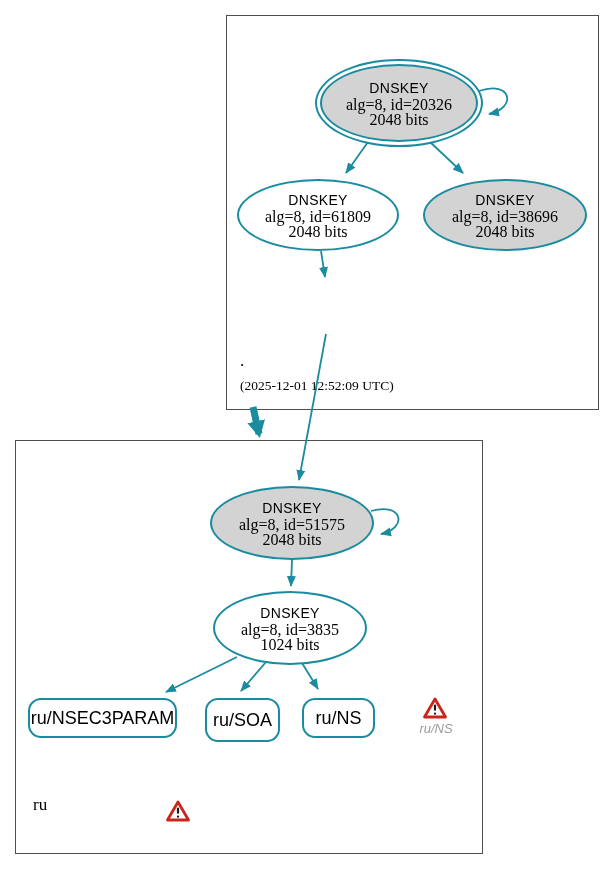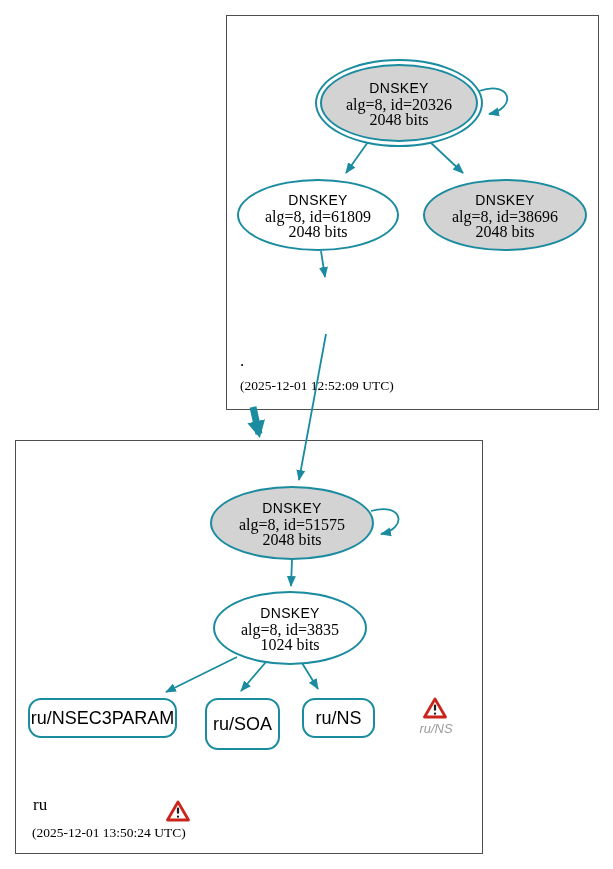"ru/SOA" div.rrset { height: 52px -> 44px }
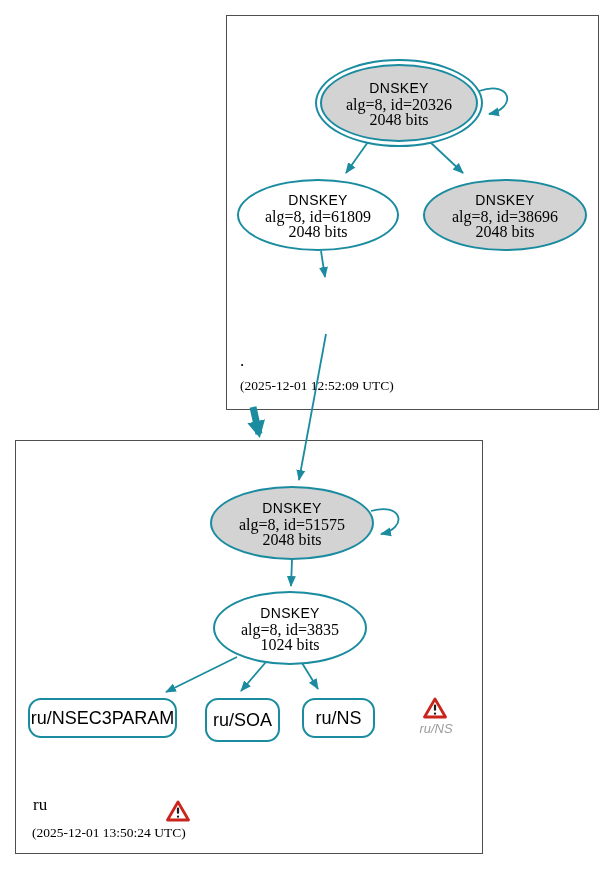"(2025-12-01 13:50:24 UTC)" div.zone-ts { html: <div>(2025-12-01 13:50:24 UTC)</div> -> none }
